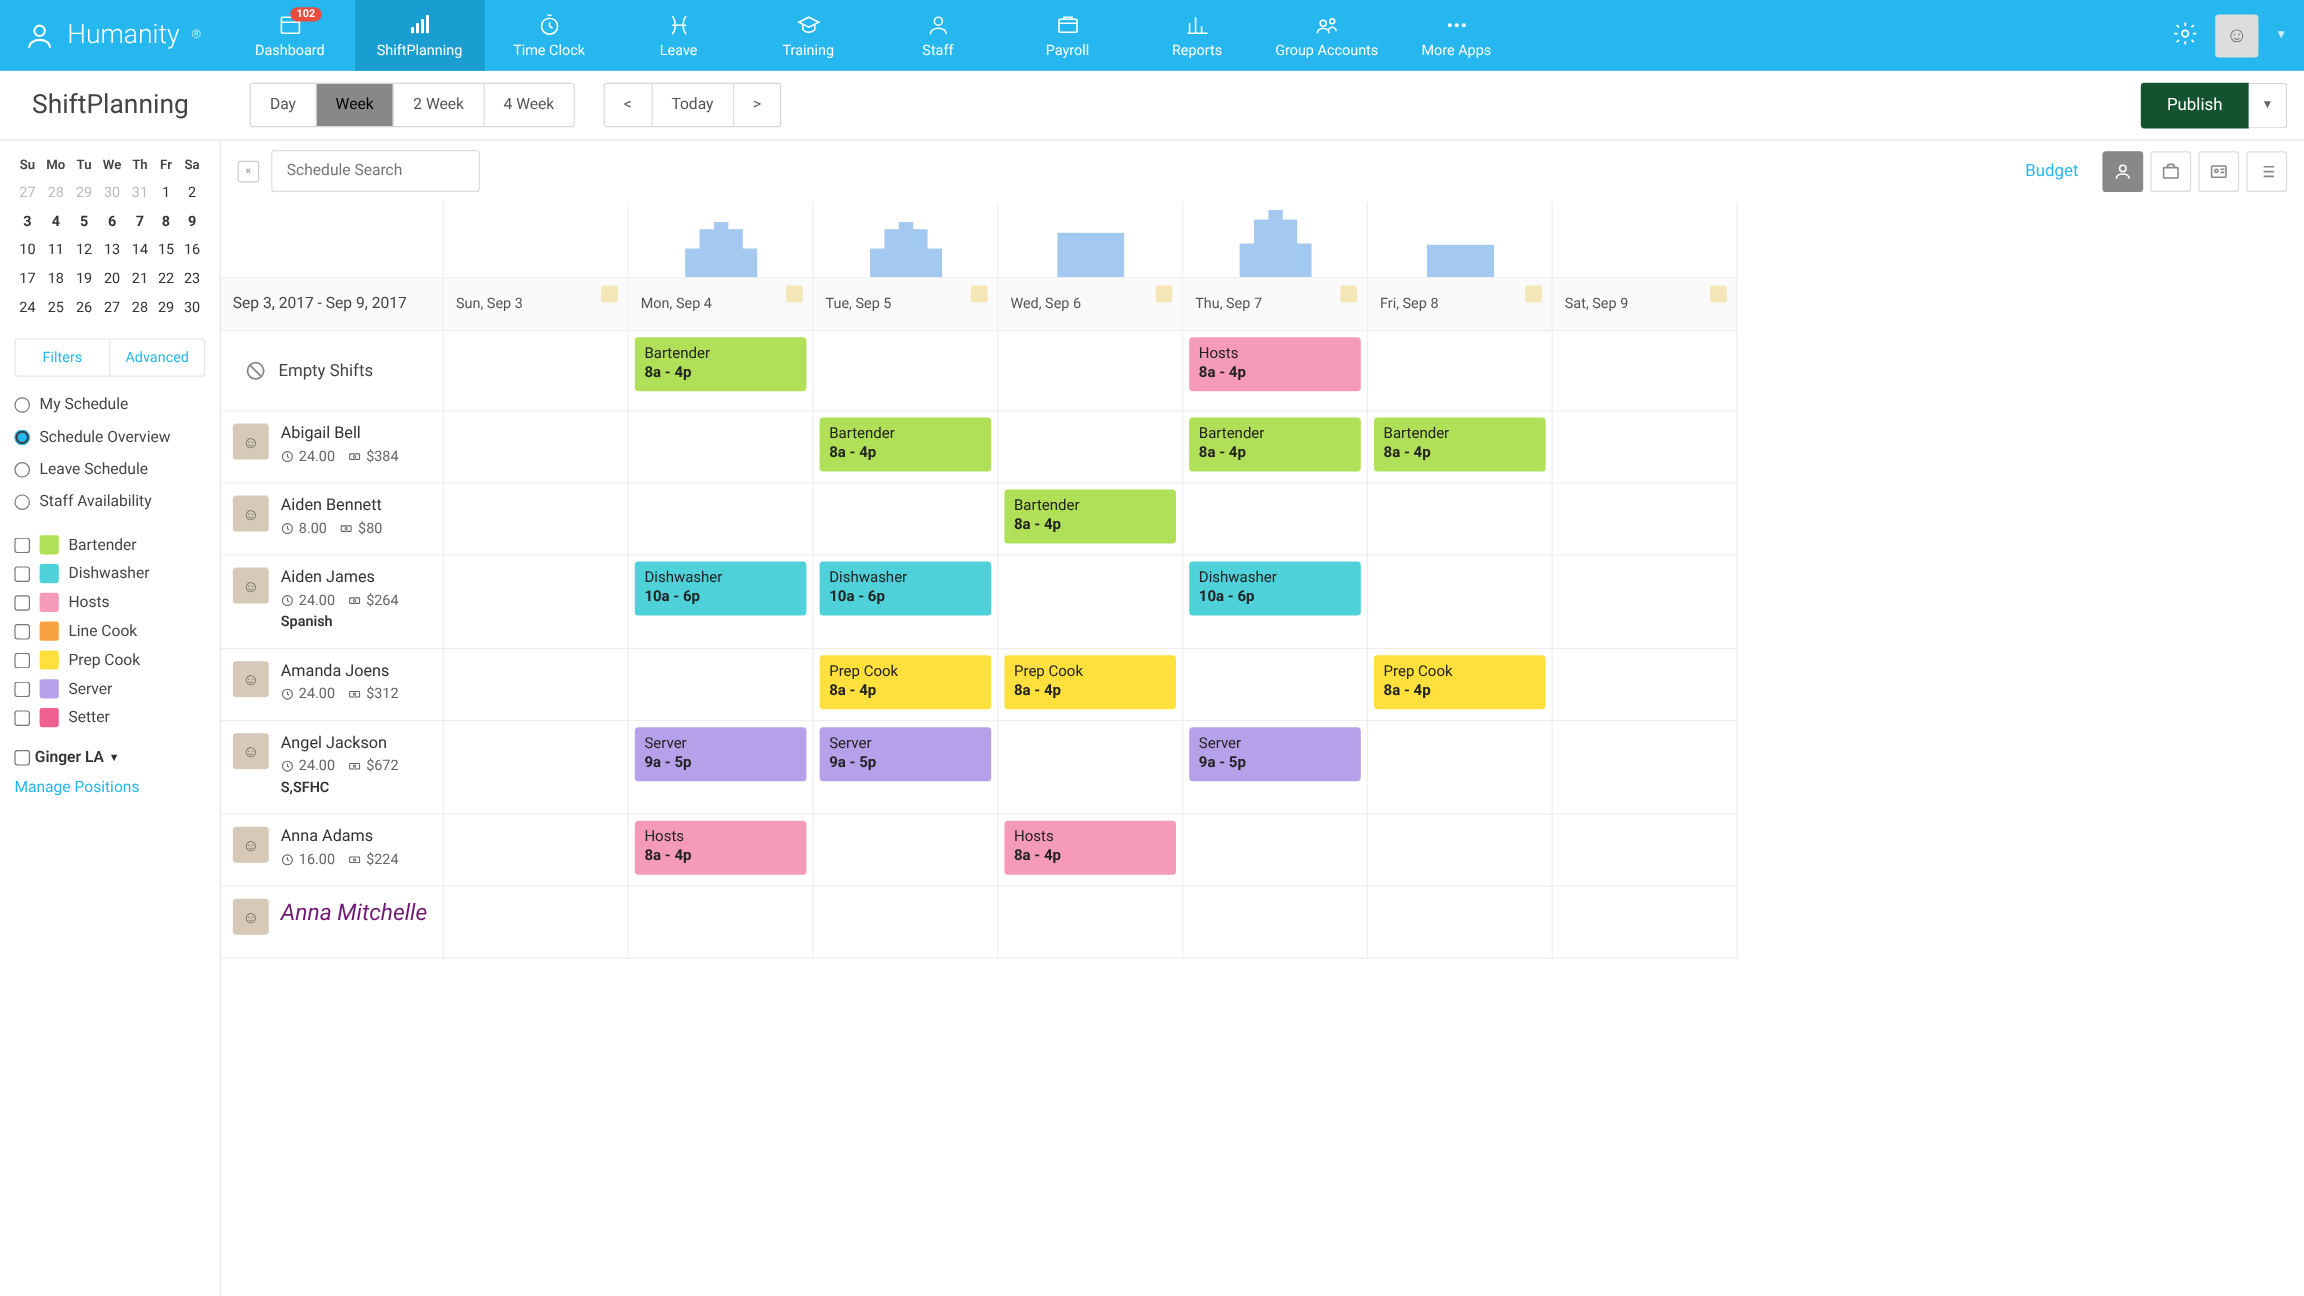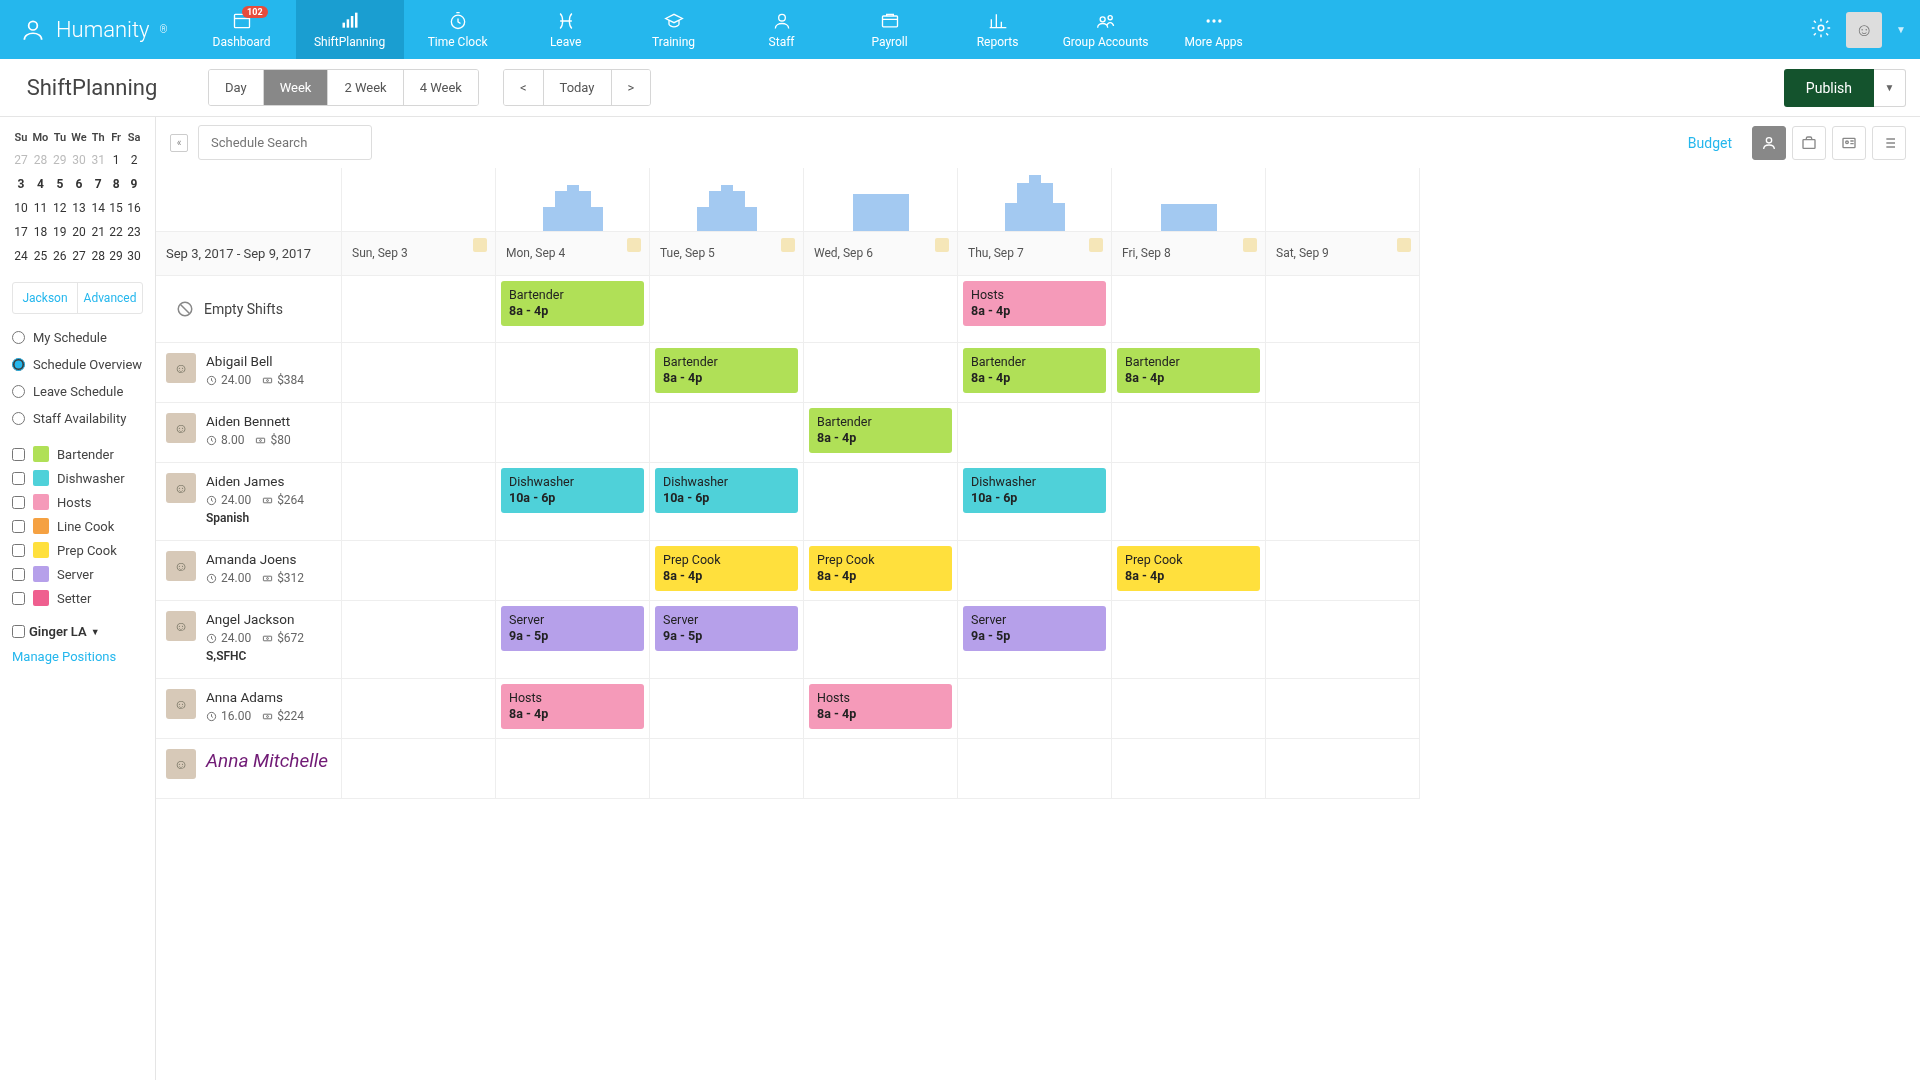"Week" .range-btns button.active { color: #ffffff -> #000000 }
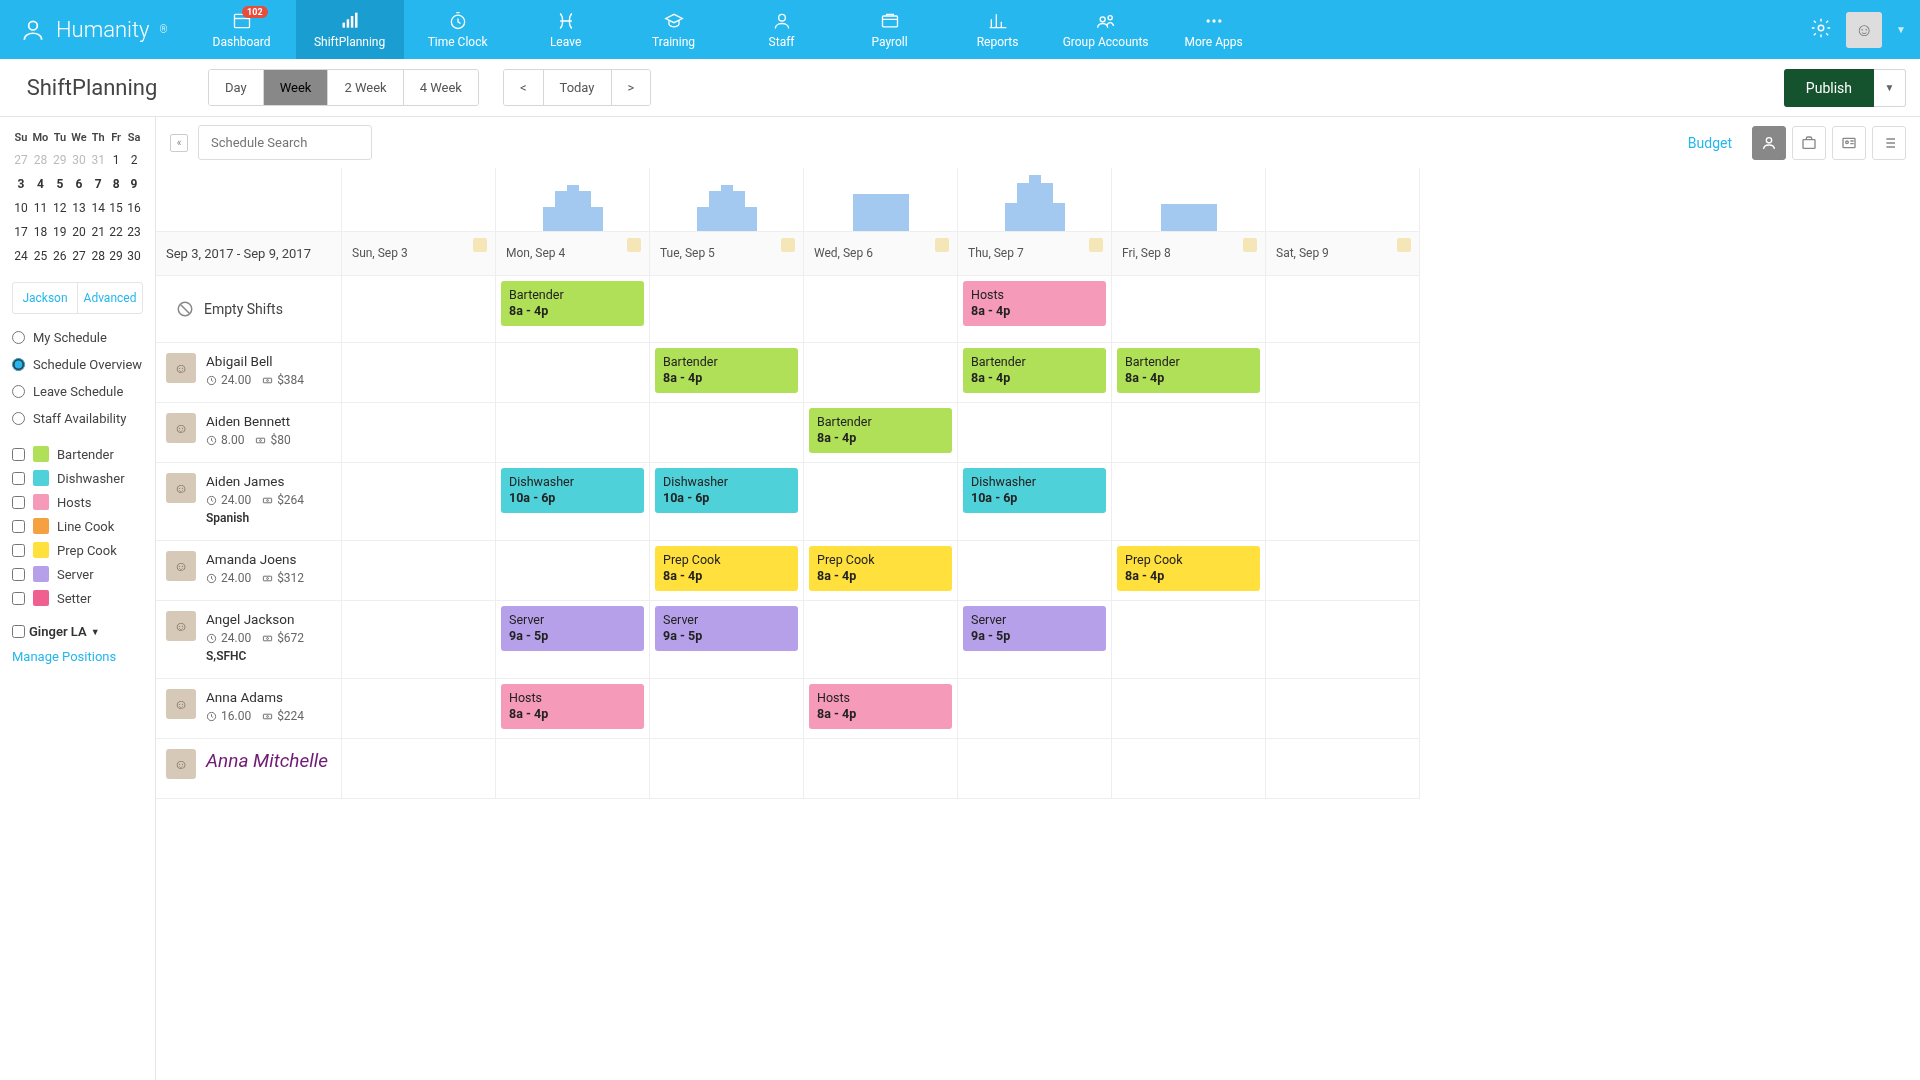"Su" .sidebar { width: 156px -> 184px }
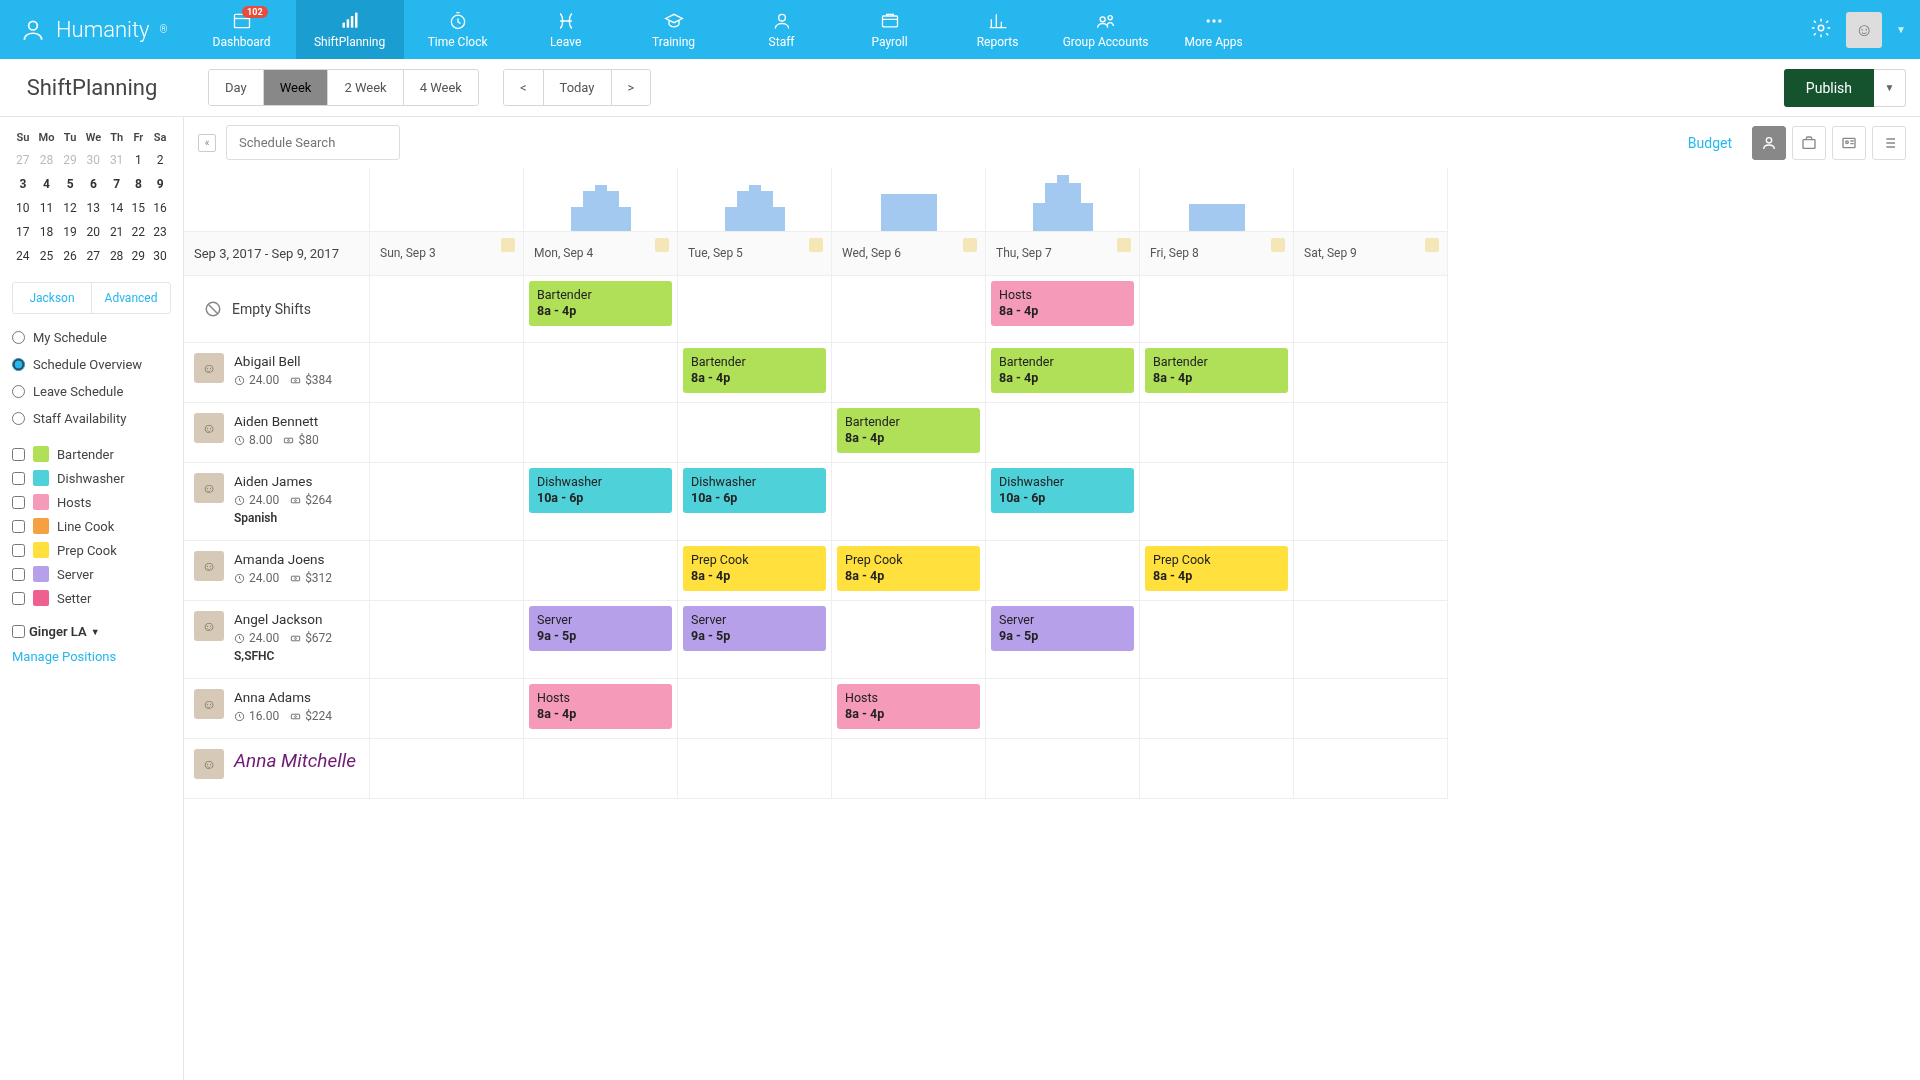"Jackson" div { text: Jackson -> Filters }
